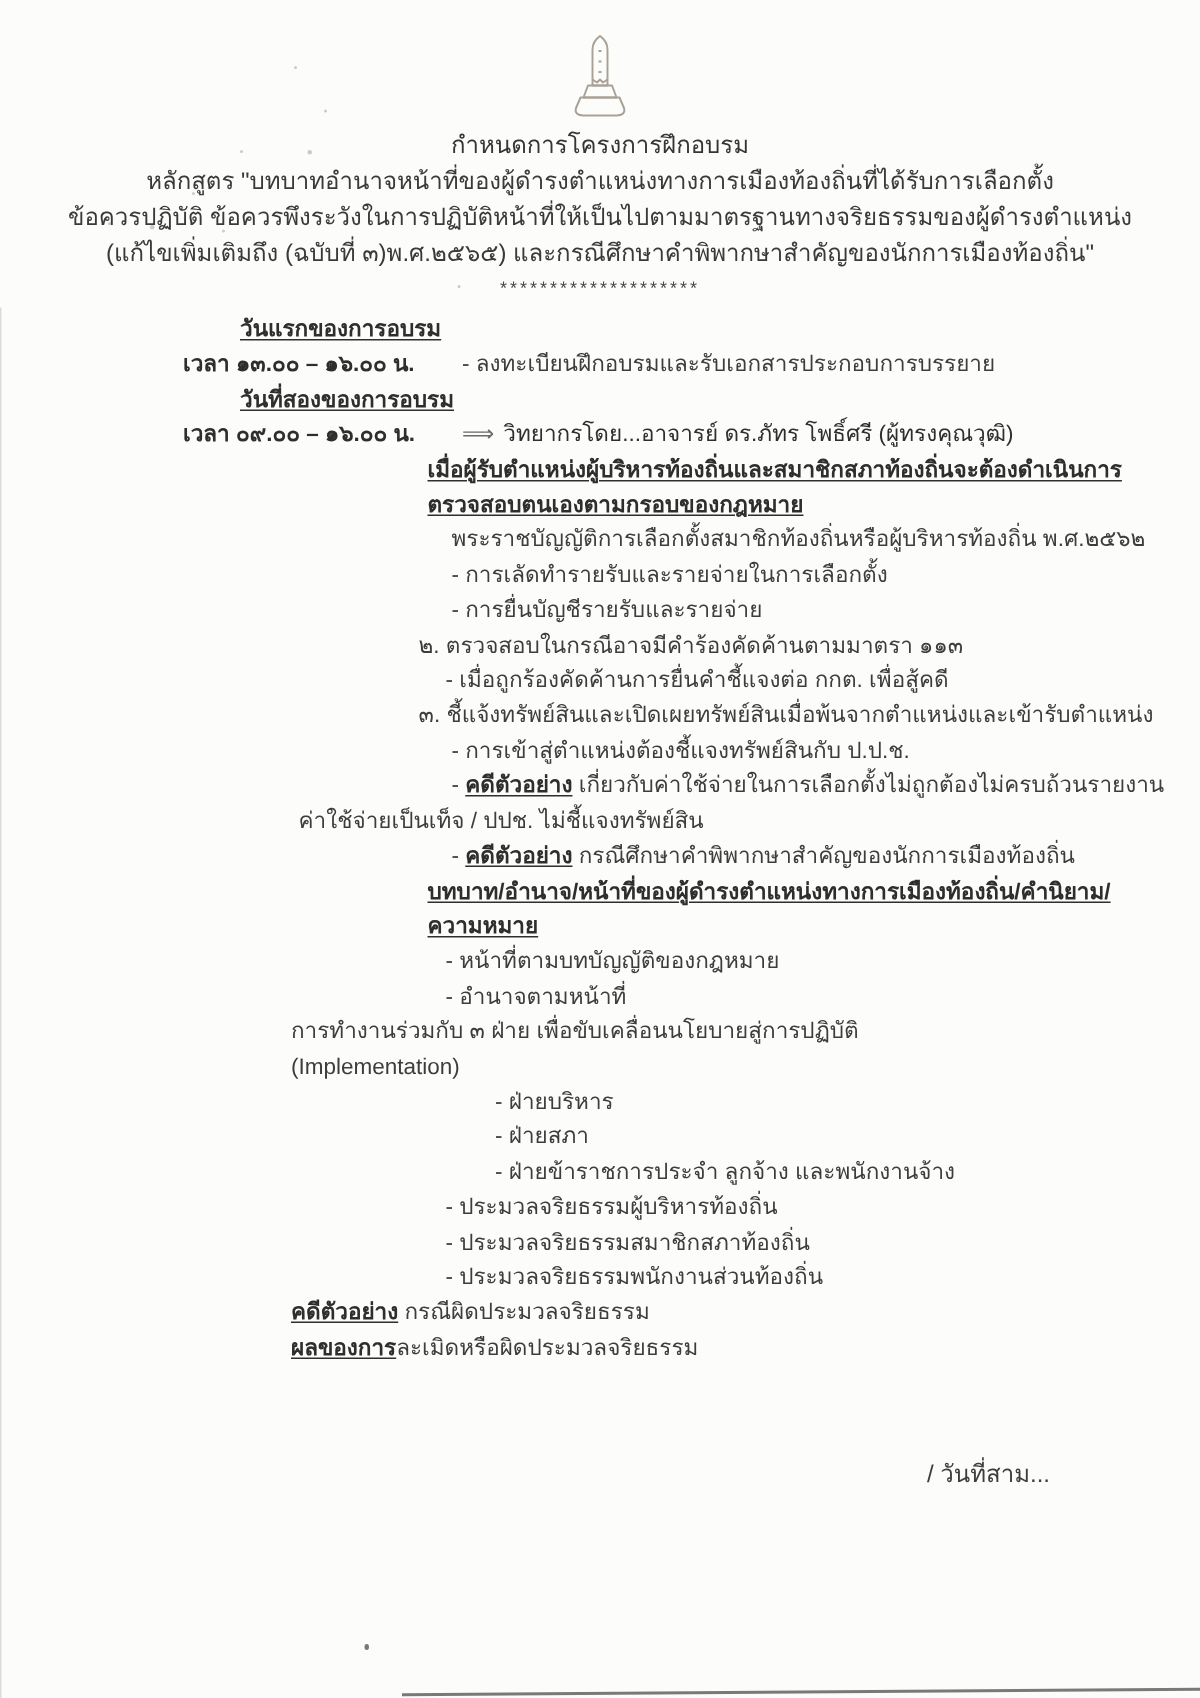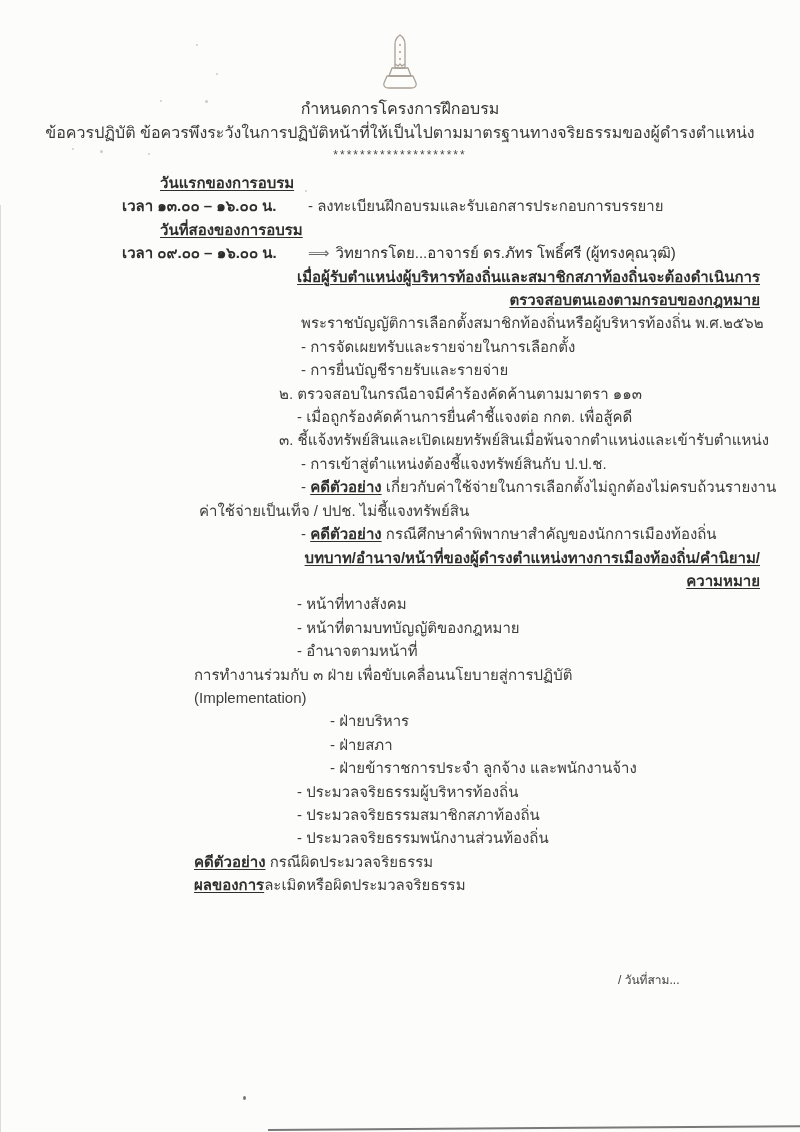"กำหนดการโครงการฝึกอบรม" .header { padding-top: 33px -> 22px }
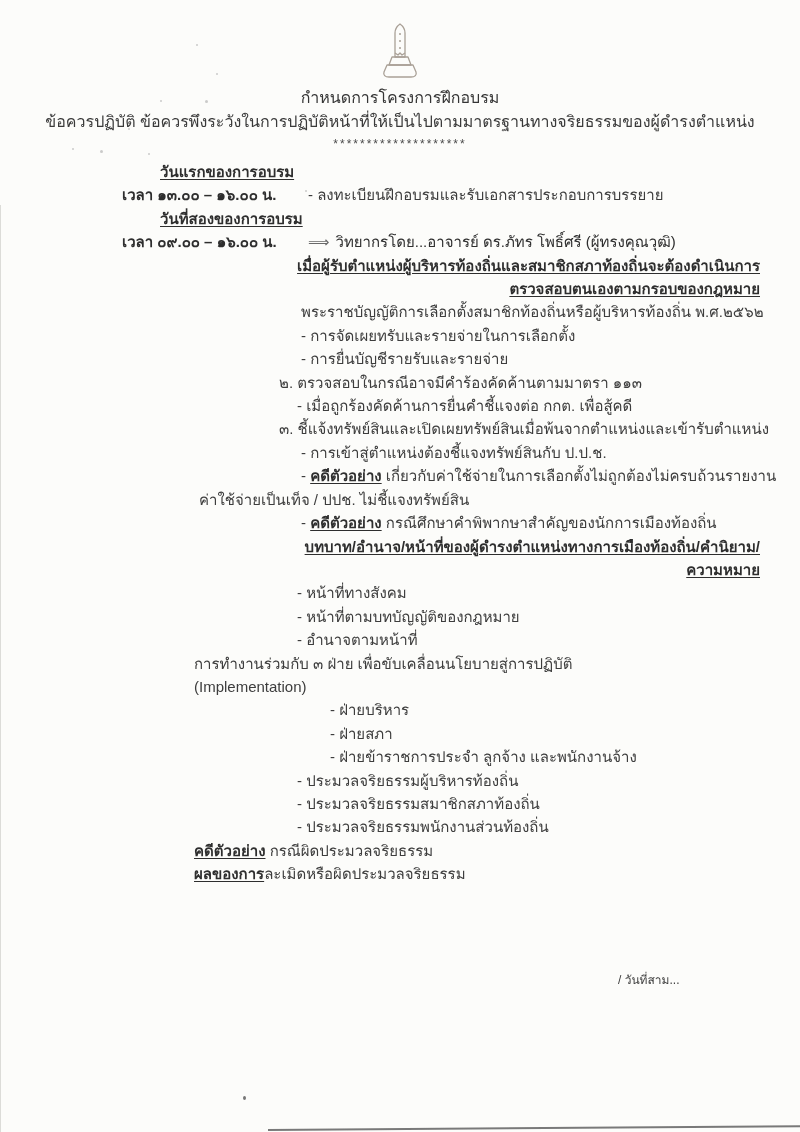"หลักสูตร" div.course-line { html: none -> <div>หลักสูตร "บทบาทอำนาจหน้าที่ของผู้ดำรงตำแหน่งทางการเมืองท้องถิ่นที่ได้รับการเลือกตั้ง</div> }
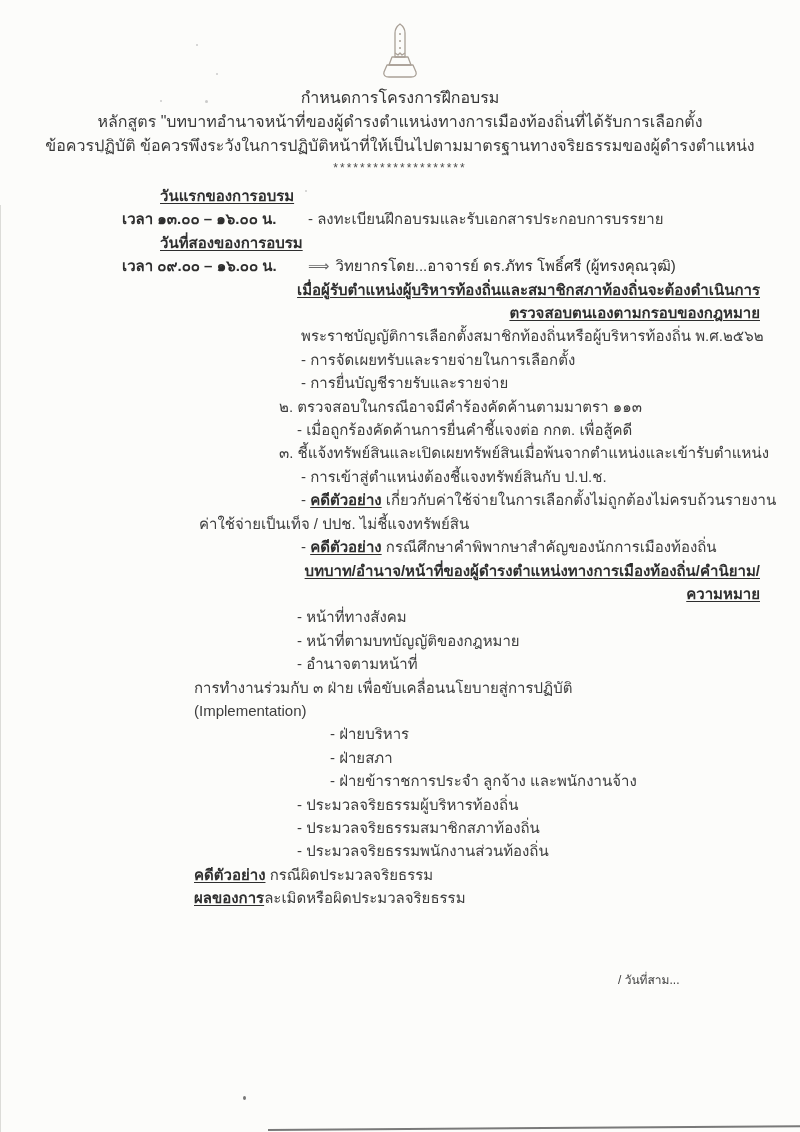"(แก้ไขเพิ่มเติมถึง (ฉบับที่ ๓)พ.ศ.๒๕๖๕)" div.course-line { html: none -> <div>(แก้ไขเพิ่มเติมถึง (ฉบับที่ ๓)พ.ศ.๒๕๖๕) และกรณีศึกษาคำพิพากษาสำคัญของนักการเมืองท้องถิ่น"</div> }
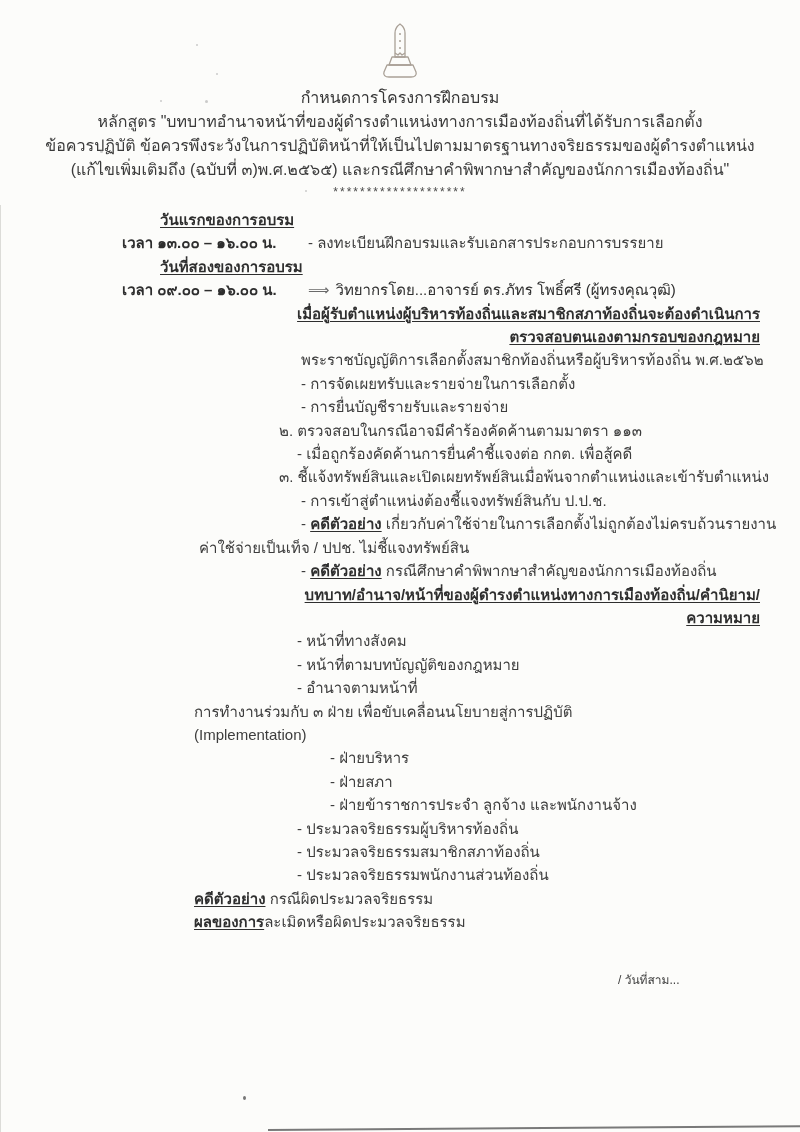"เมื่อผู้รับตำแหน่งผู้บริหารท้องถิ่นและสม" .h { text-align: right -> none }
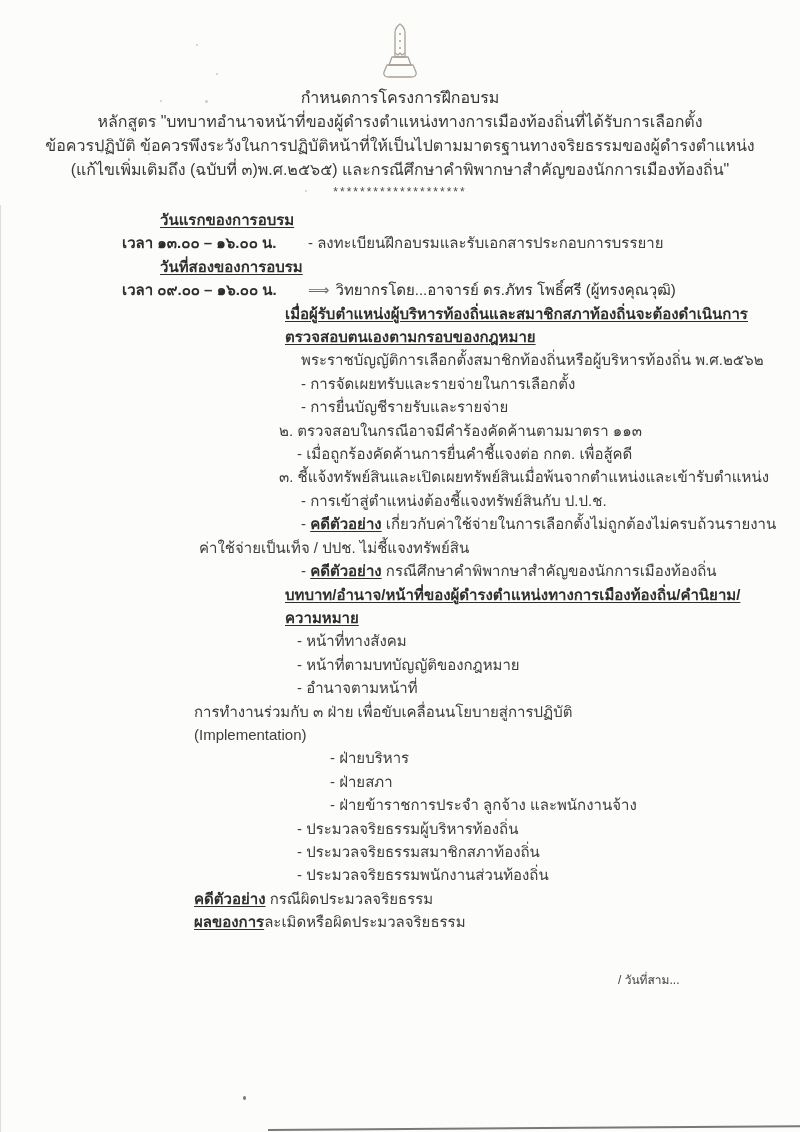"- การจัดเผยทรับและรายจ่ายในการเลือกตั้ง" div.line { text: การจัดเผยทรับและรายจ่ายในการเลือกตั้ง -> การเลัดทำรายรับและรายจ่ายในการเลือกตั้ง }
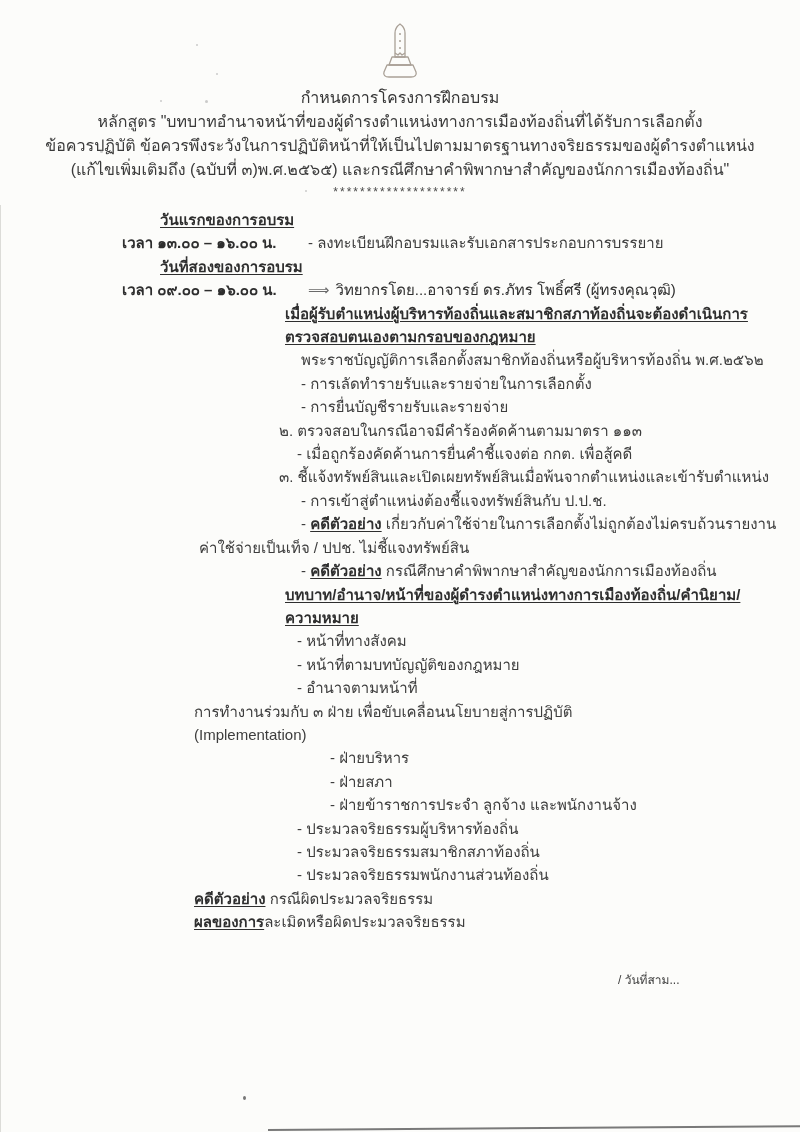"- หน้าที่ทางสังคม" div.line { html: <div>- หน้าที่ทางสังคม</div> -> none }
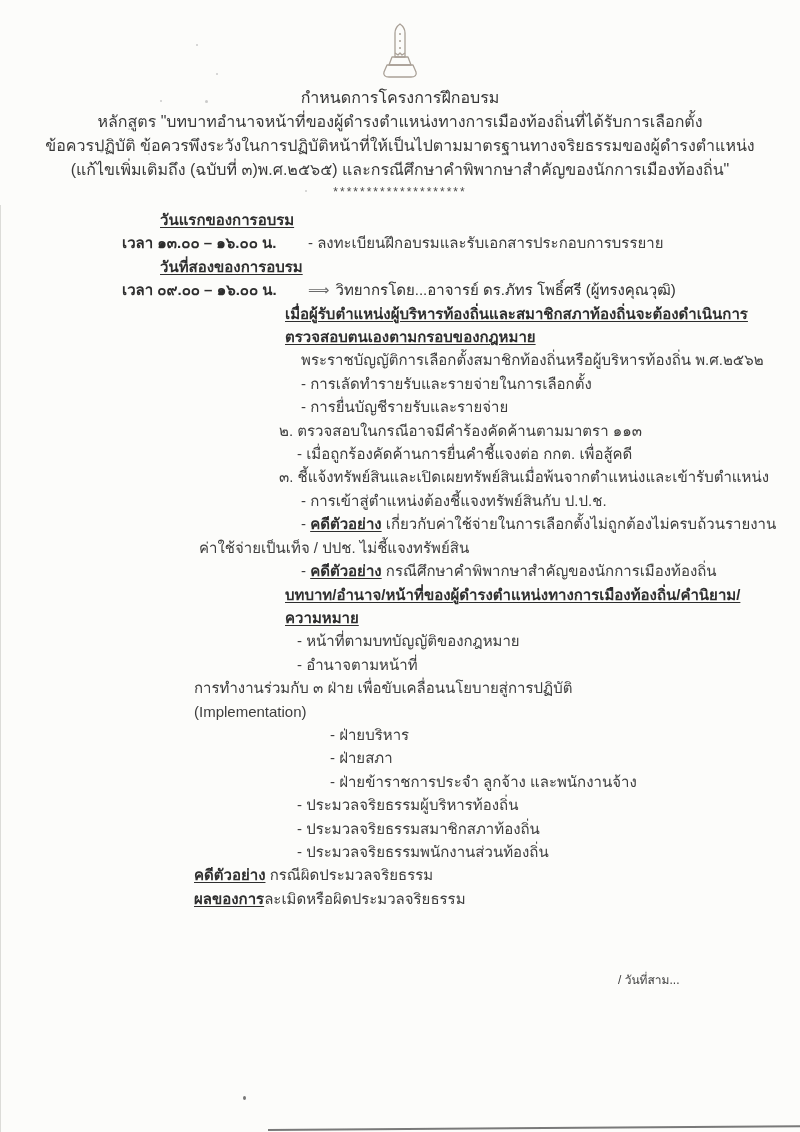"/ วันที่สาม..." .footer-note { font-size: 12px -> 16px }
